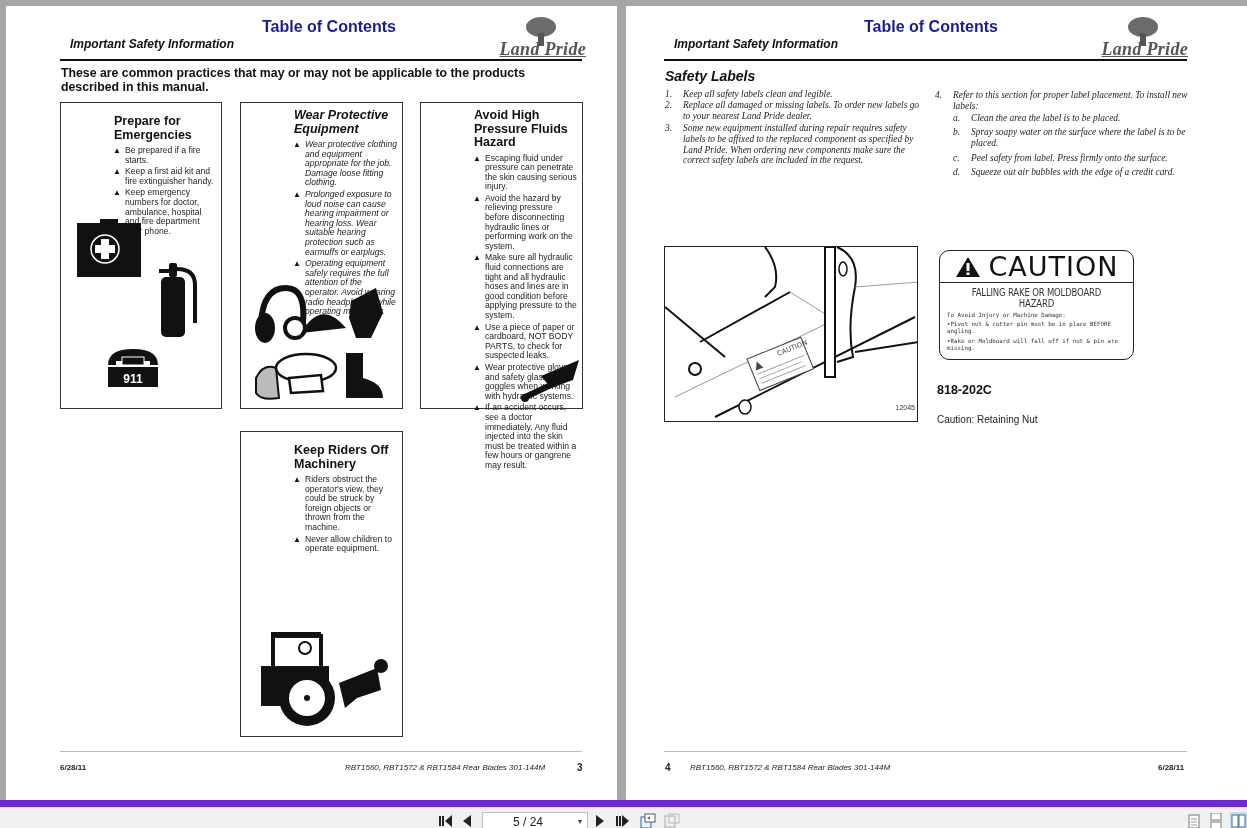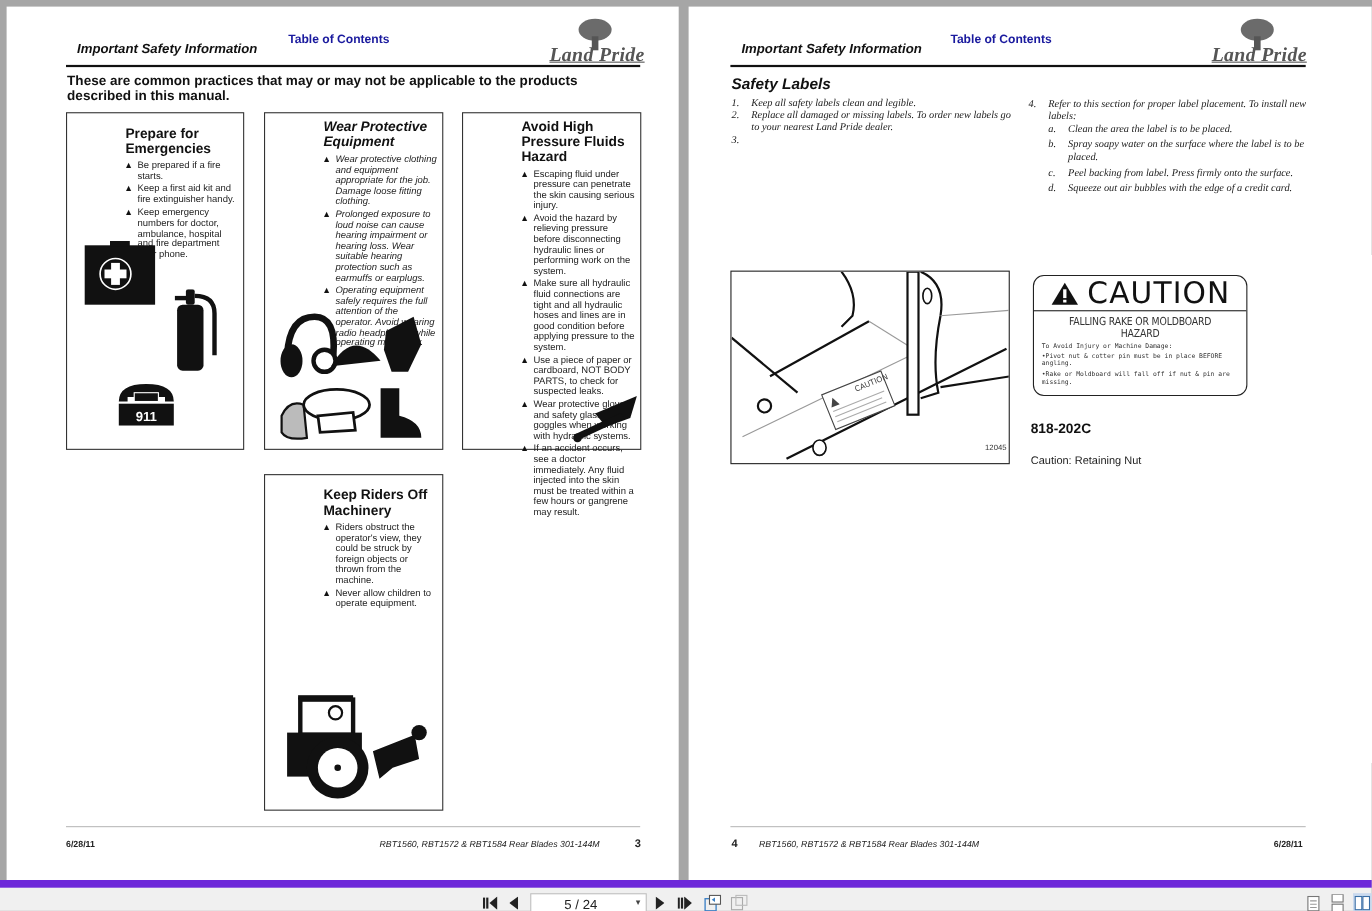"Table of Contents" .hdr-title { font-size: 11px -> 16px; margin-top: 12px -> none }
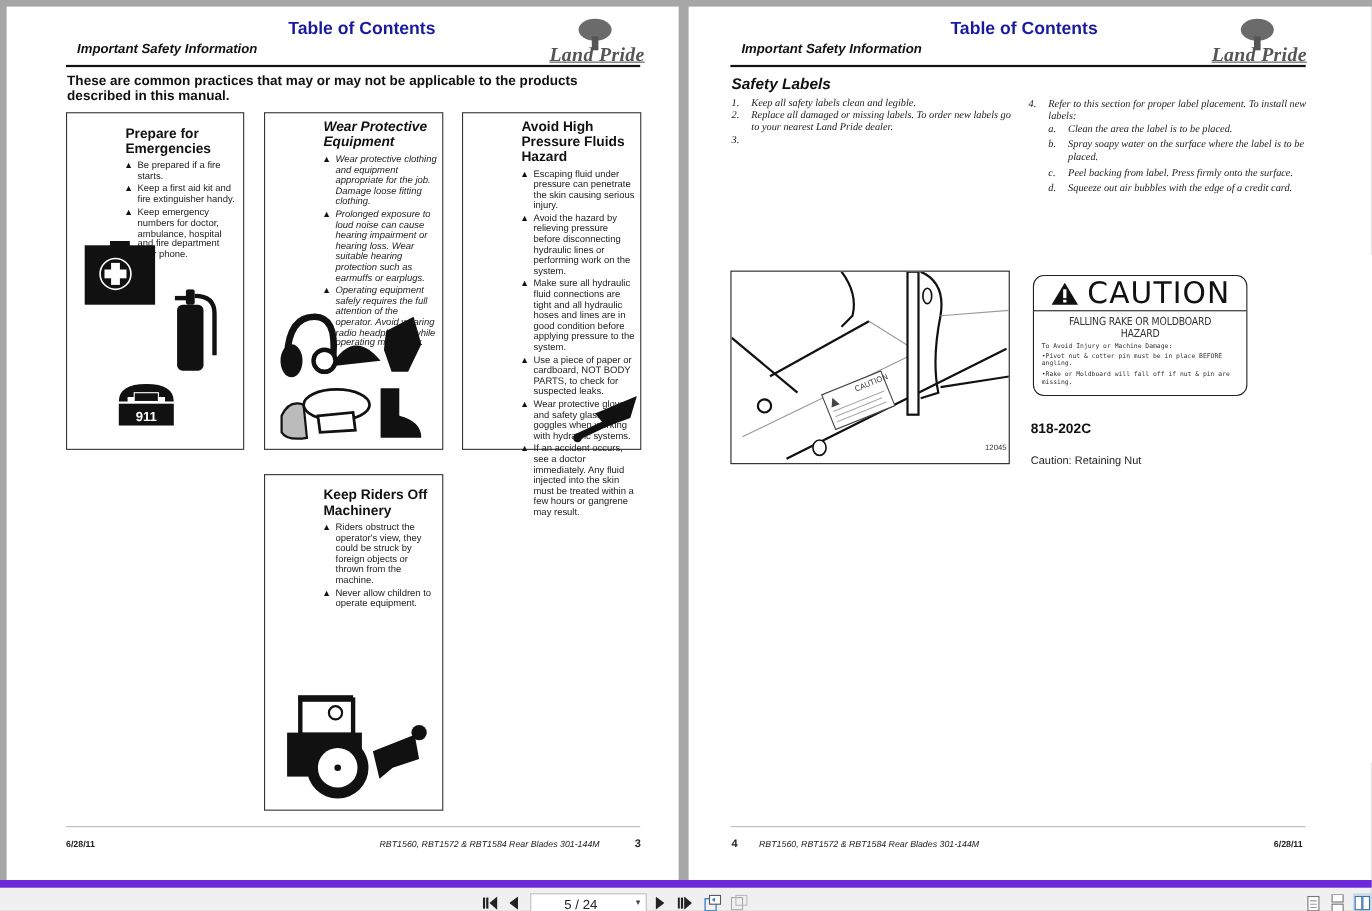"Some new equipment installed during" span { html: none -> <span>Some new equipment installed during repair requires safety labels to be affixed to the replaced component as specified by Land Pride. When ordering new components make sure the correct safety labels are included in the request.</span> }
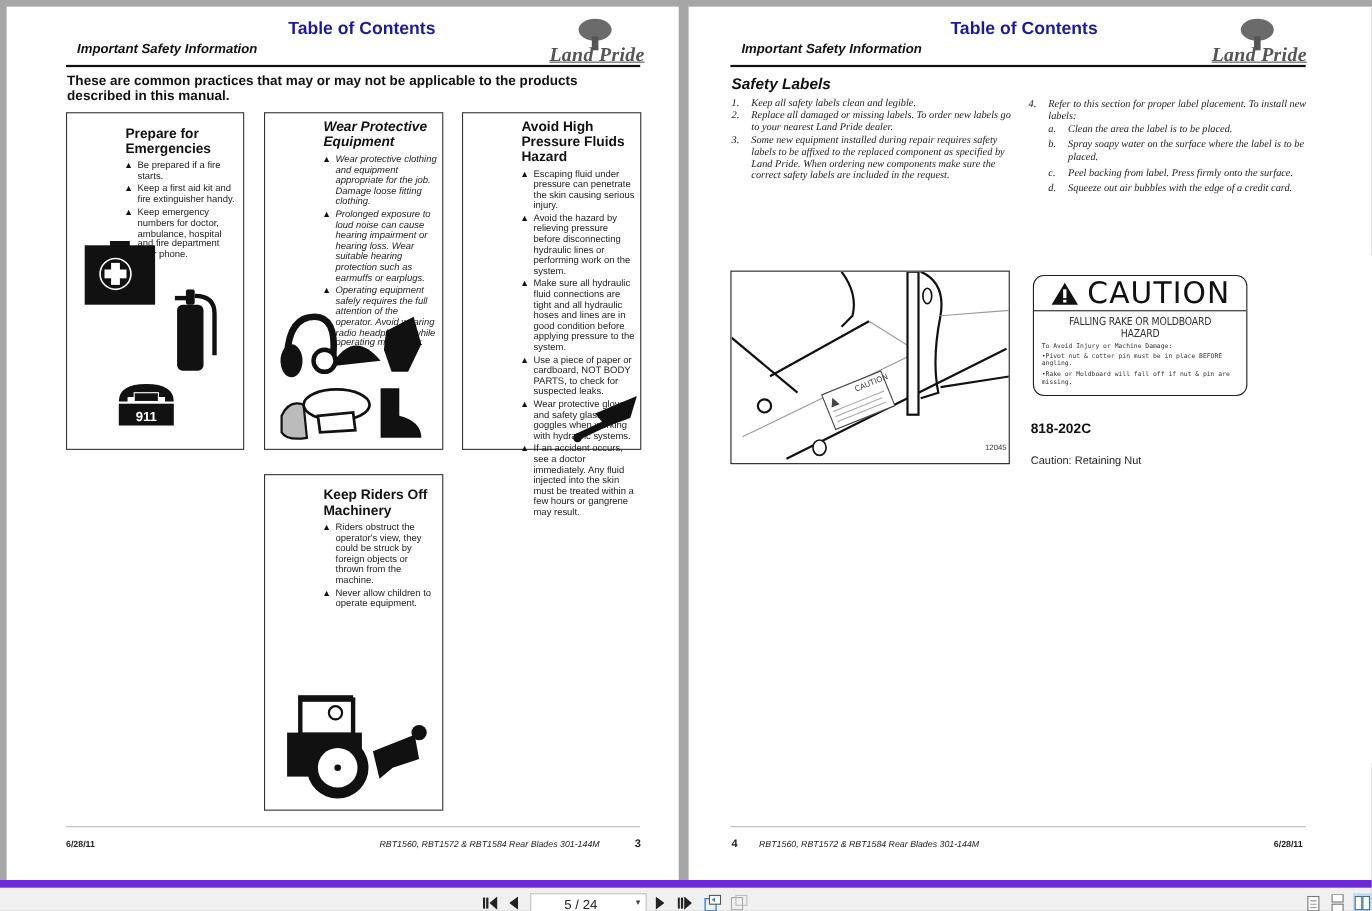"Peel backing from label. Press" span { text: backing -> safety }
